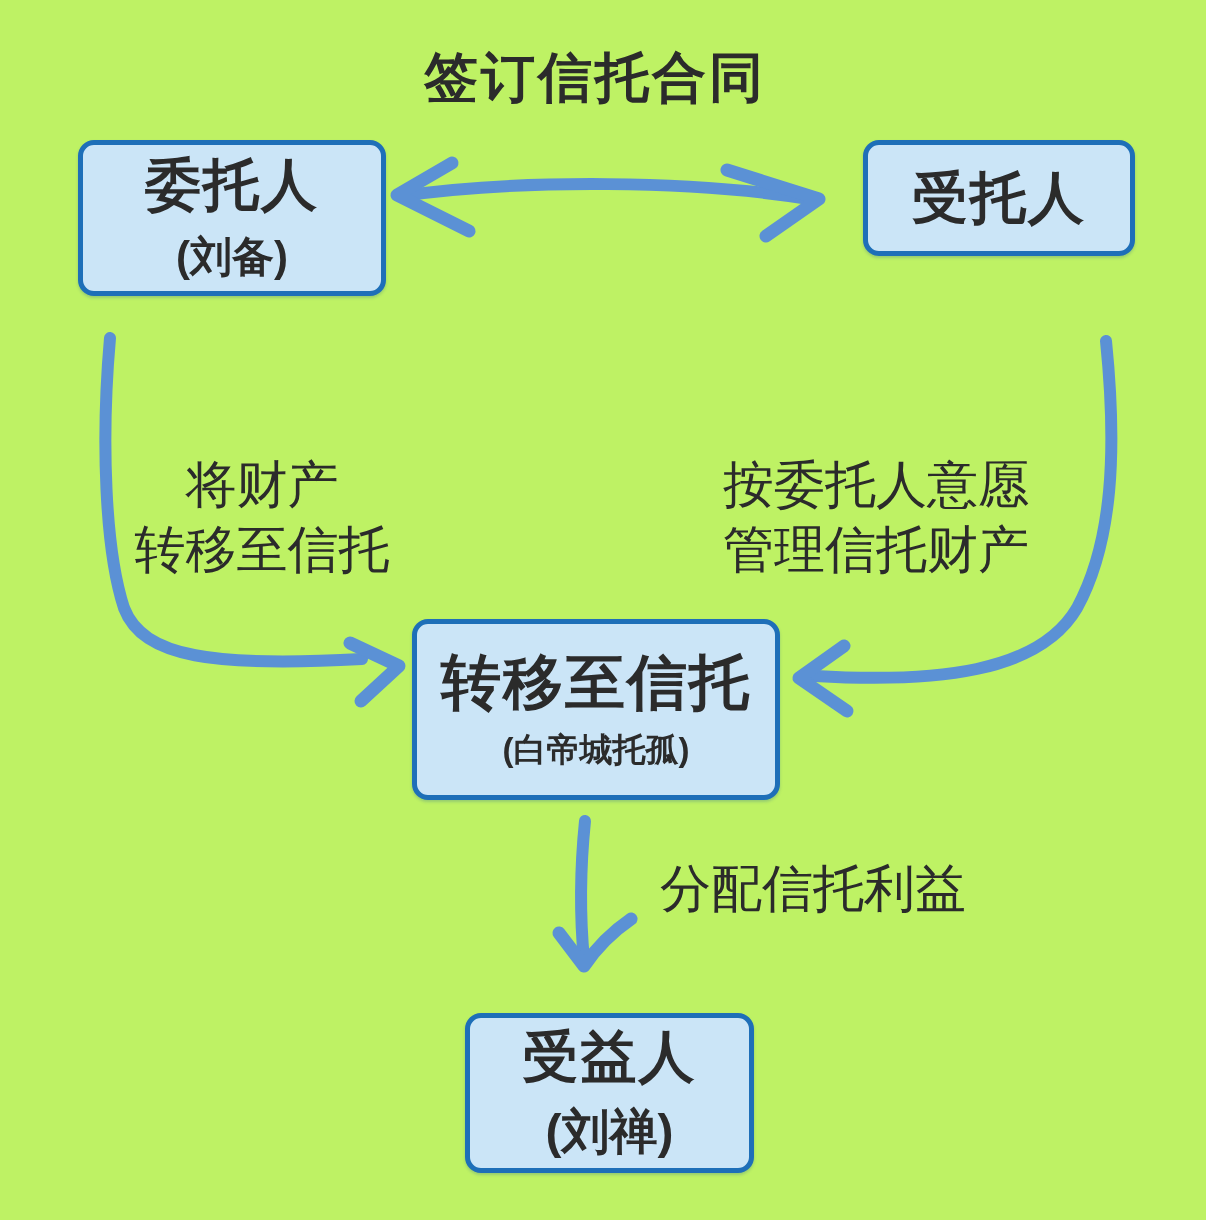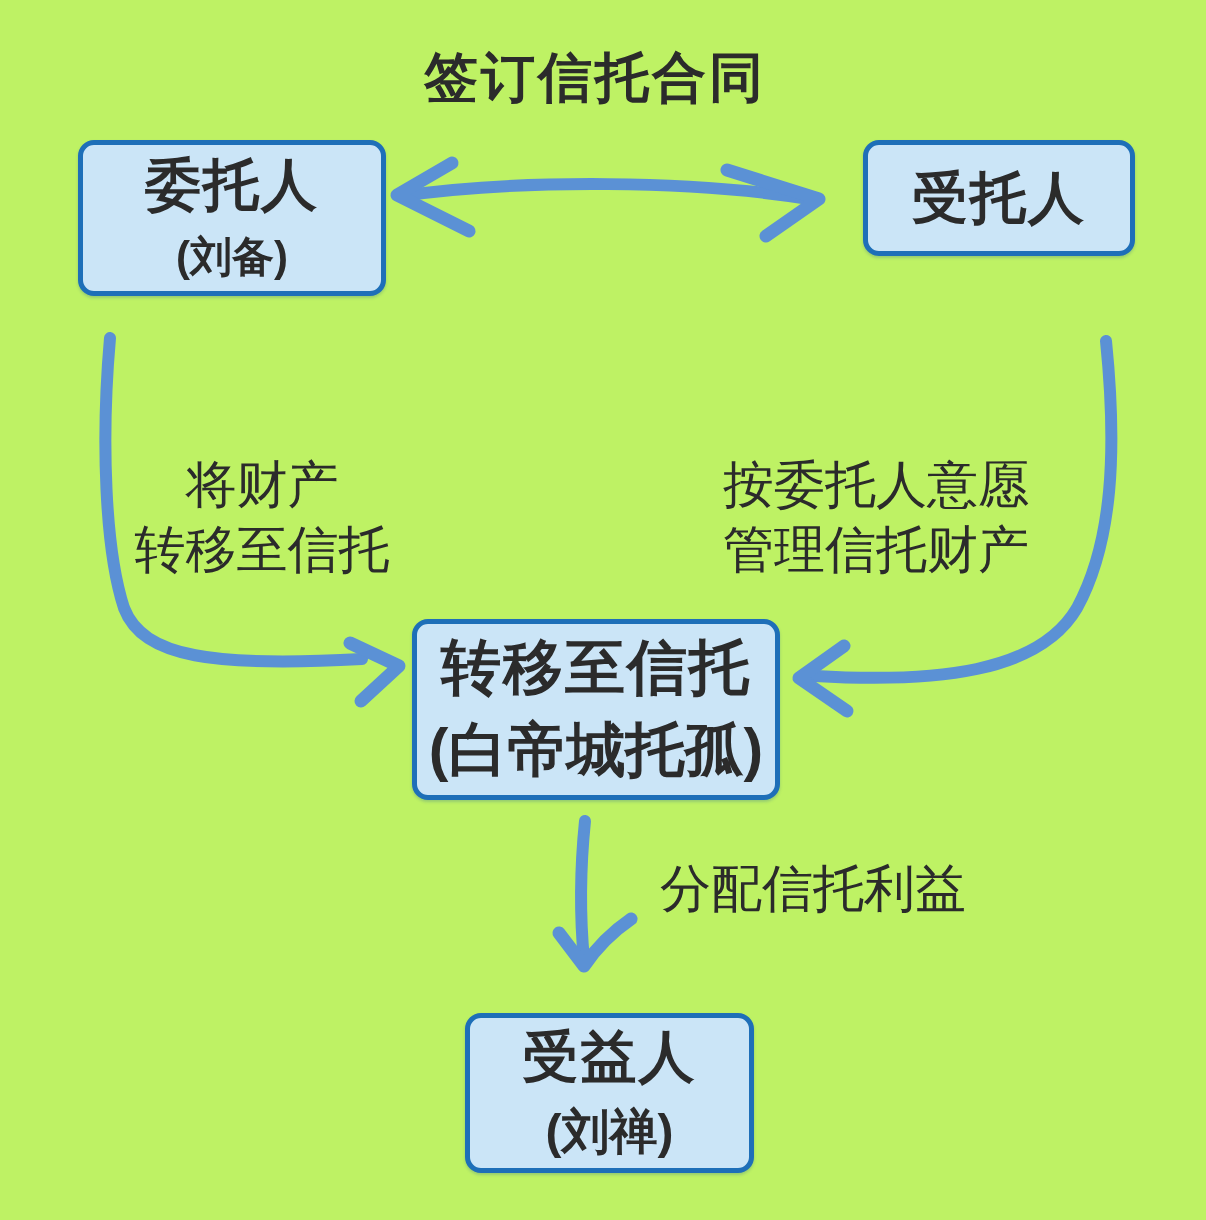"(白帝城托孤)" .node-trust .node-sub { font-size: 59px -> 33px }
